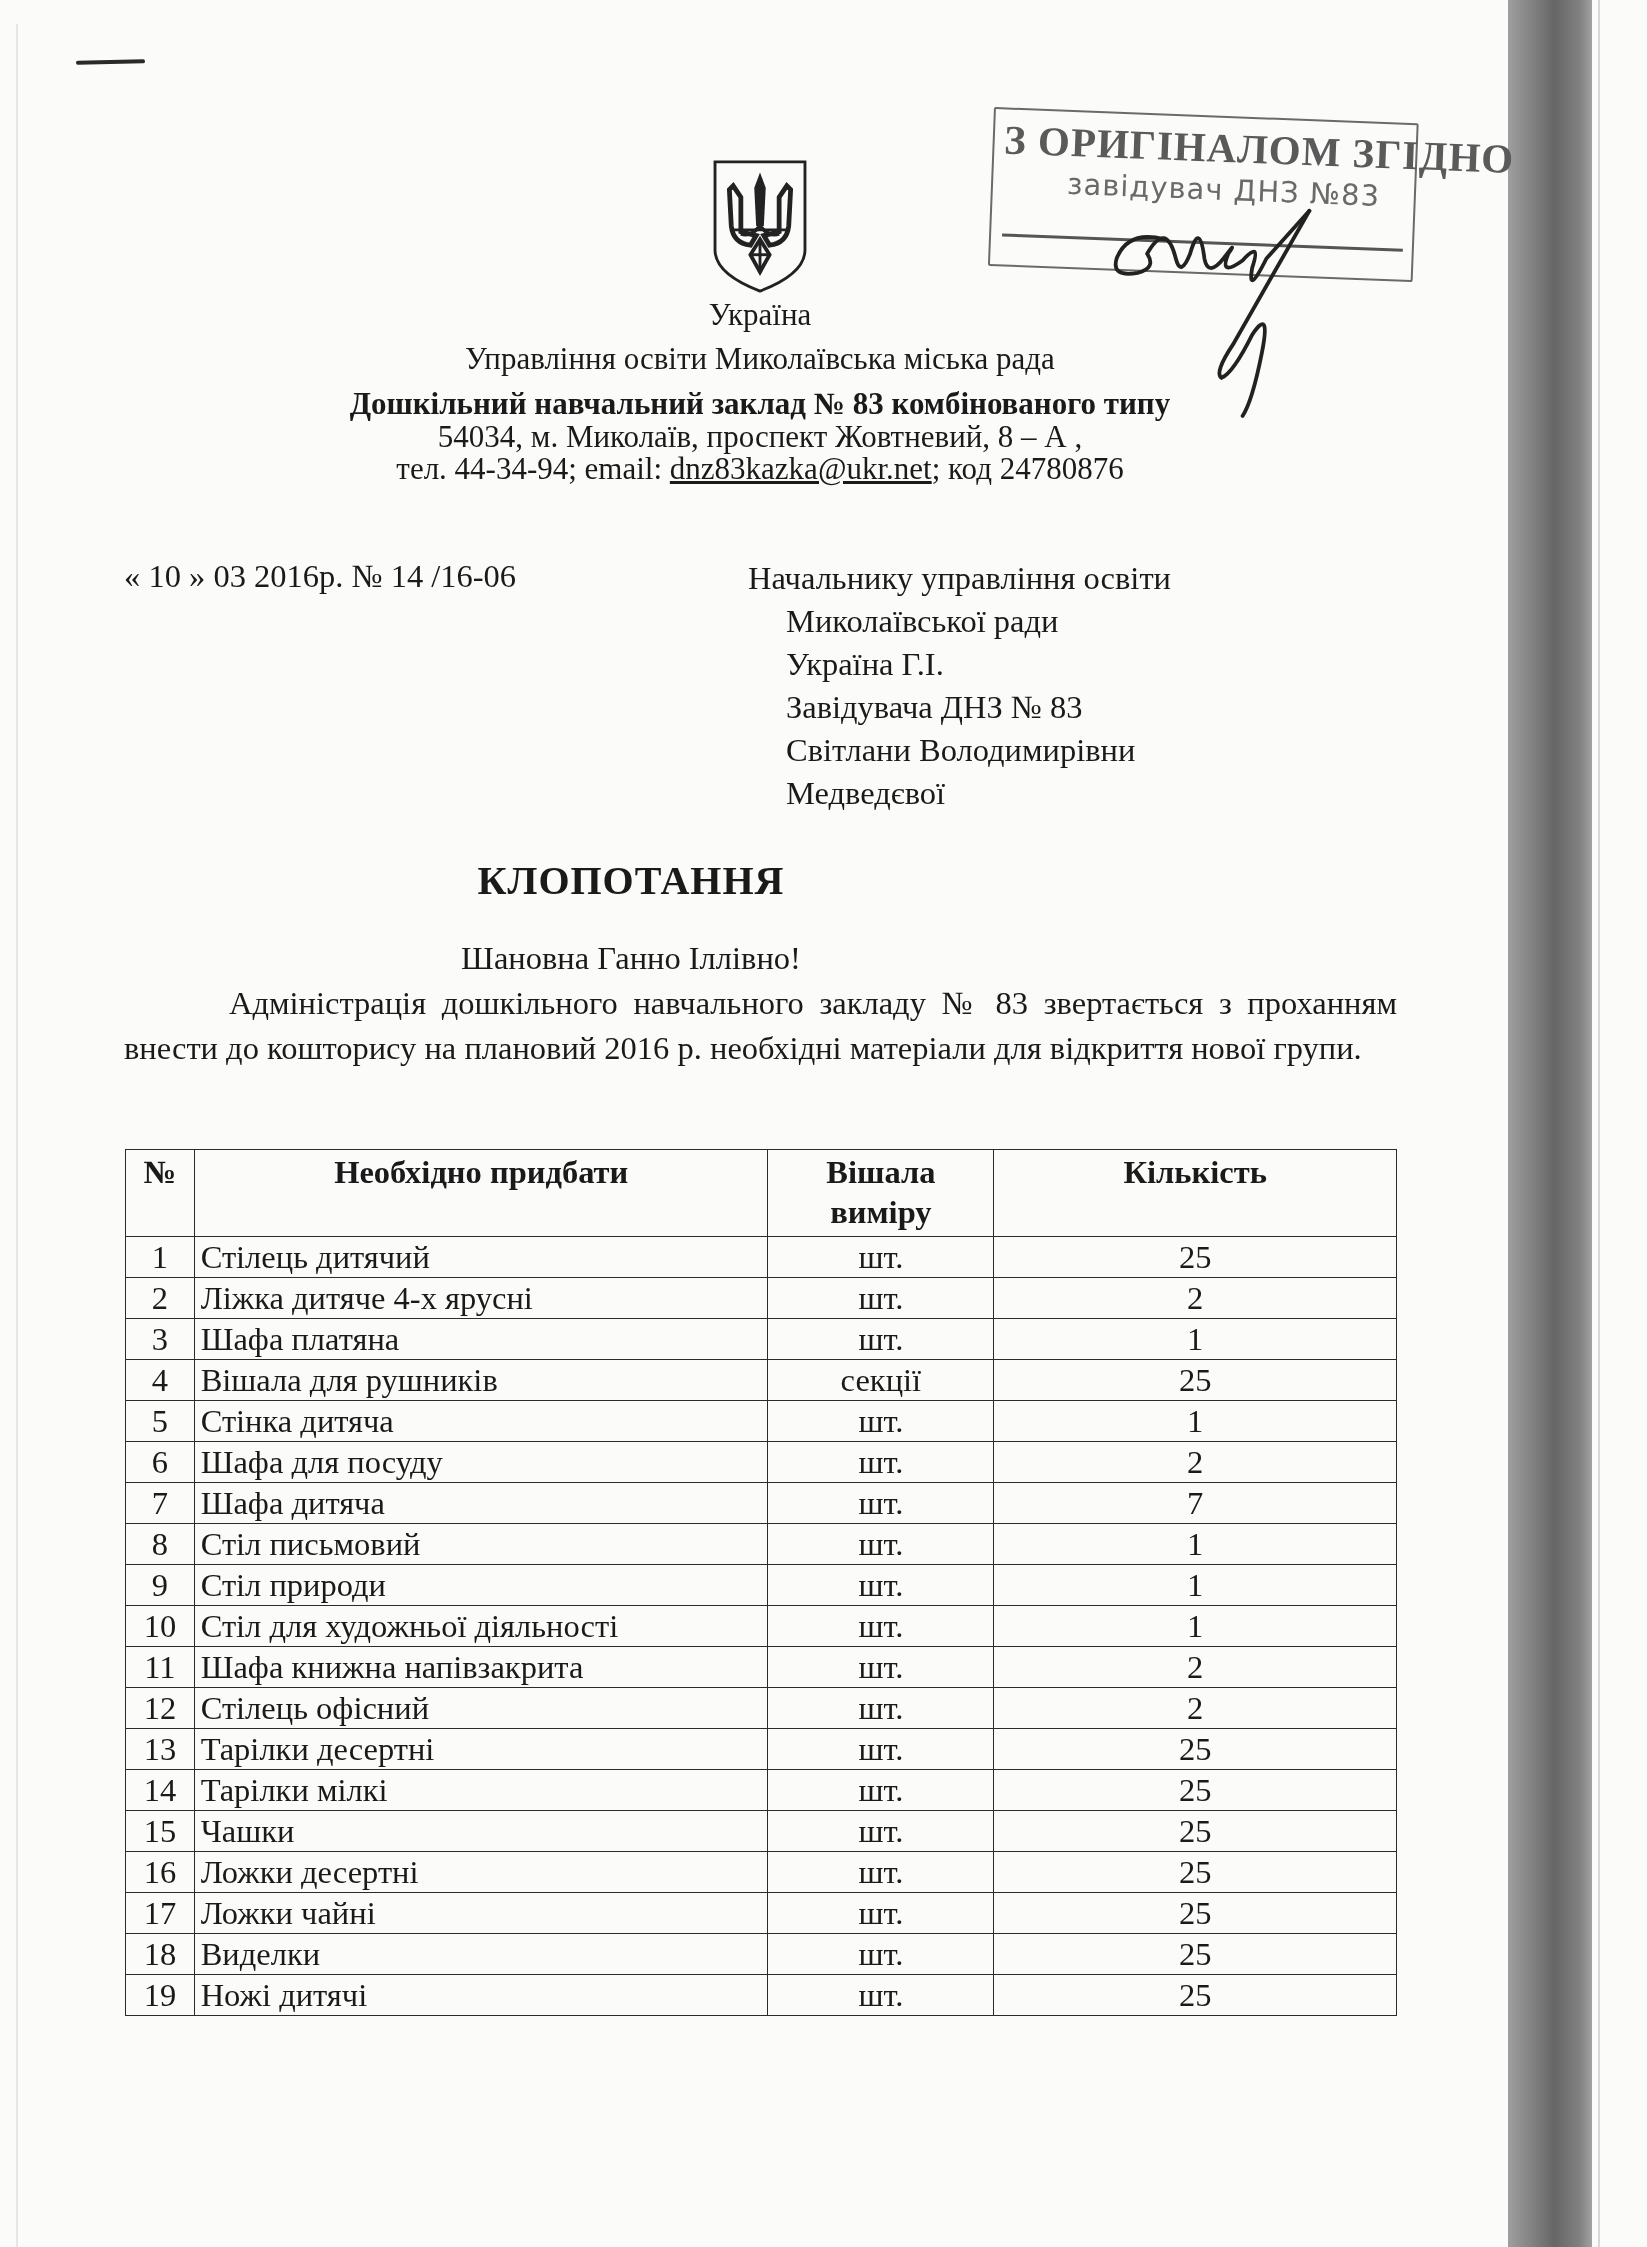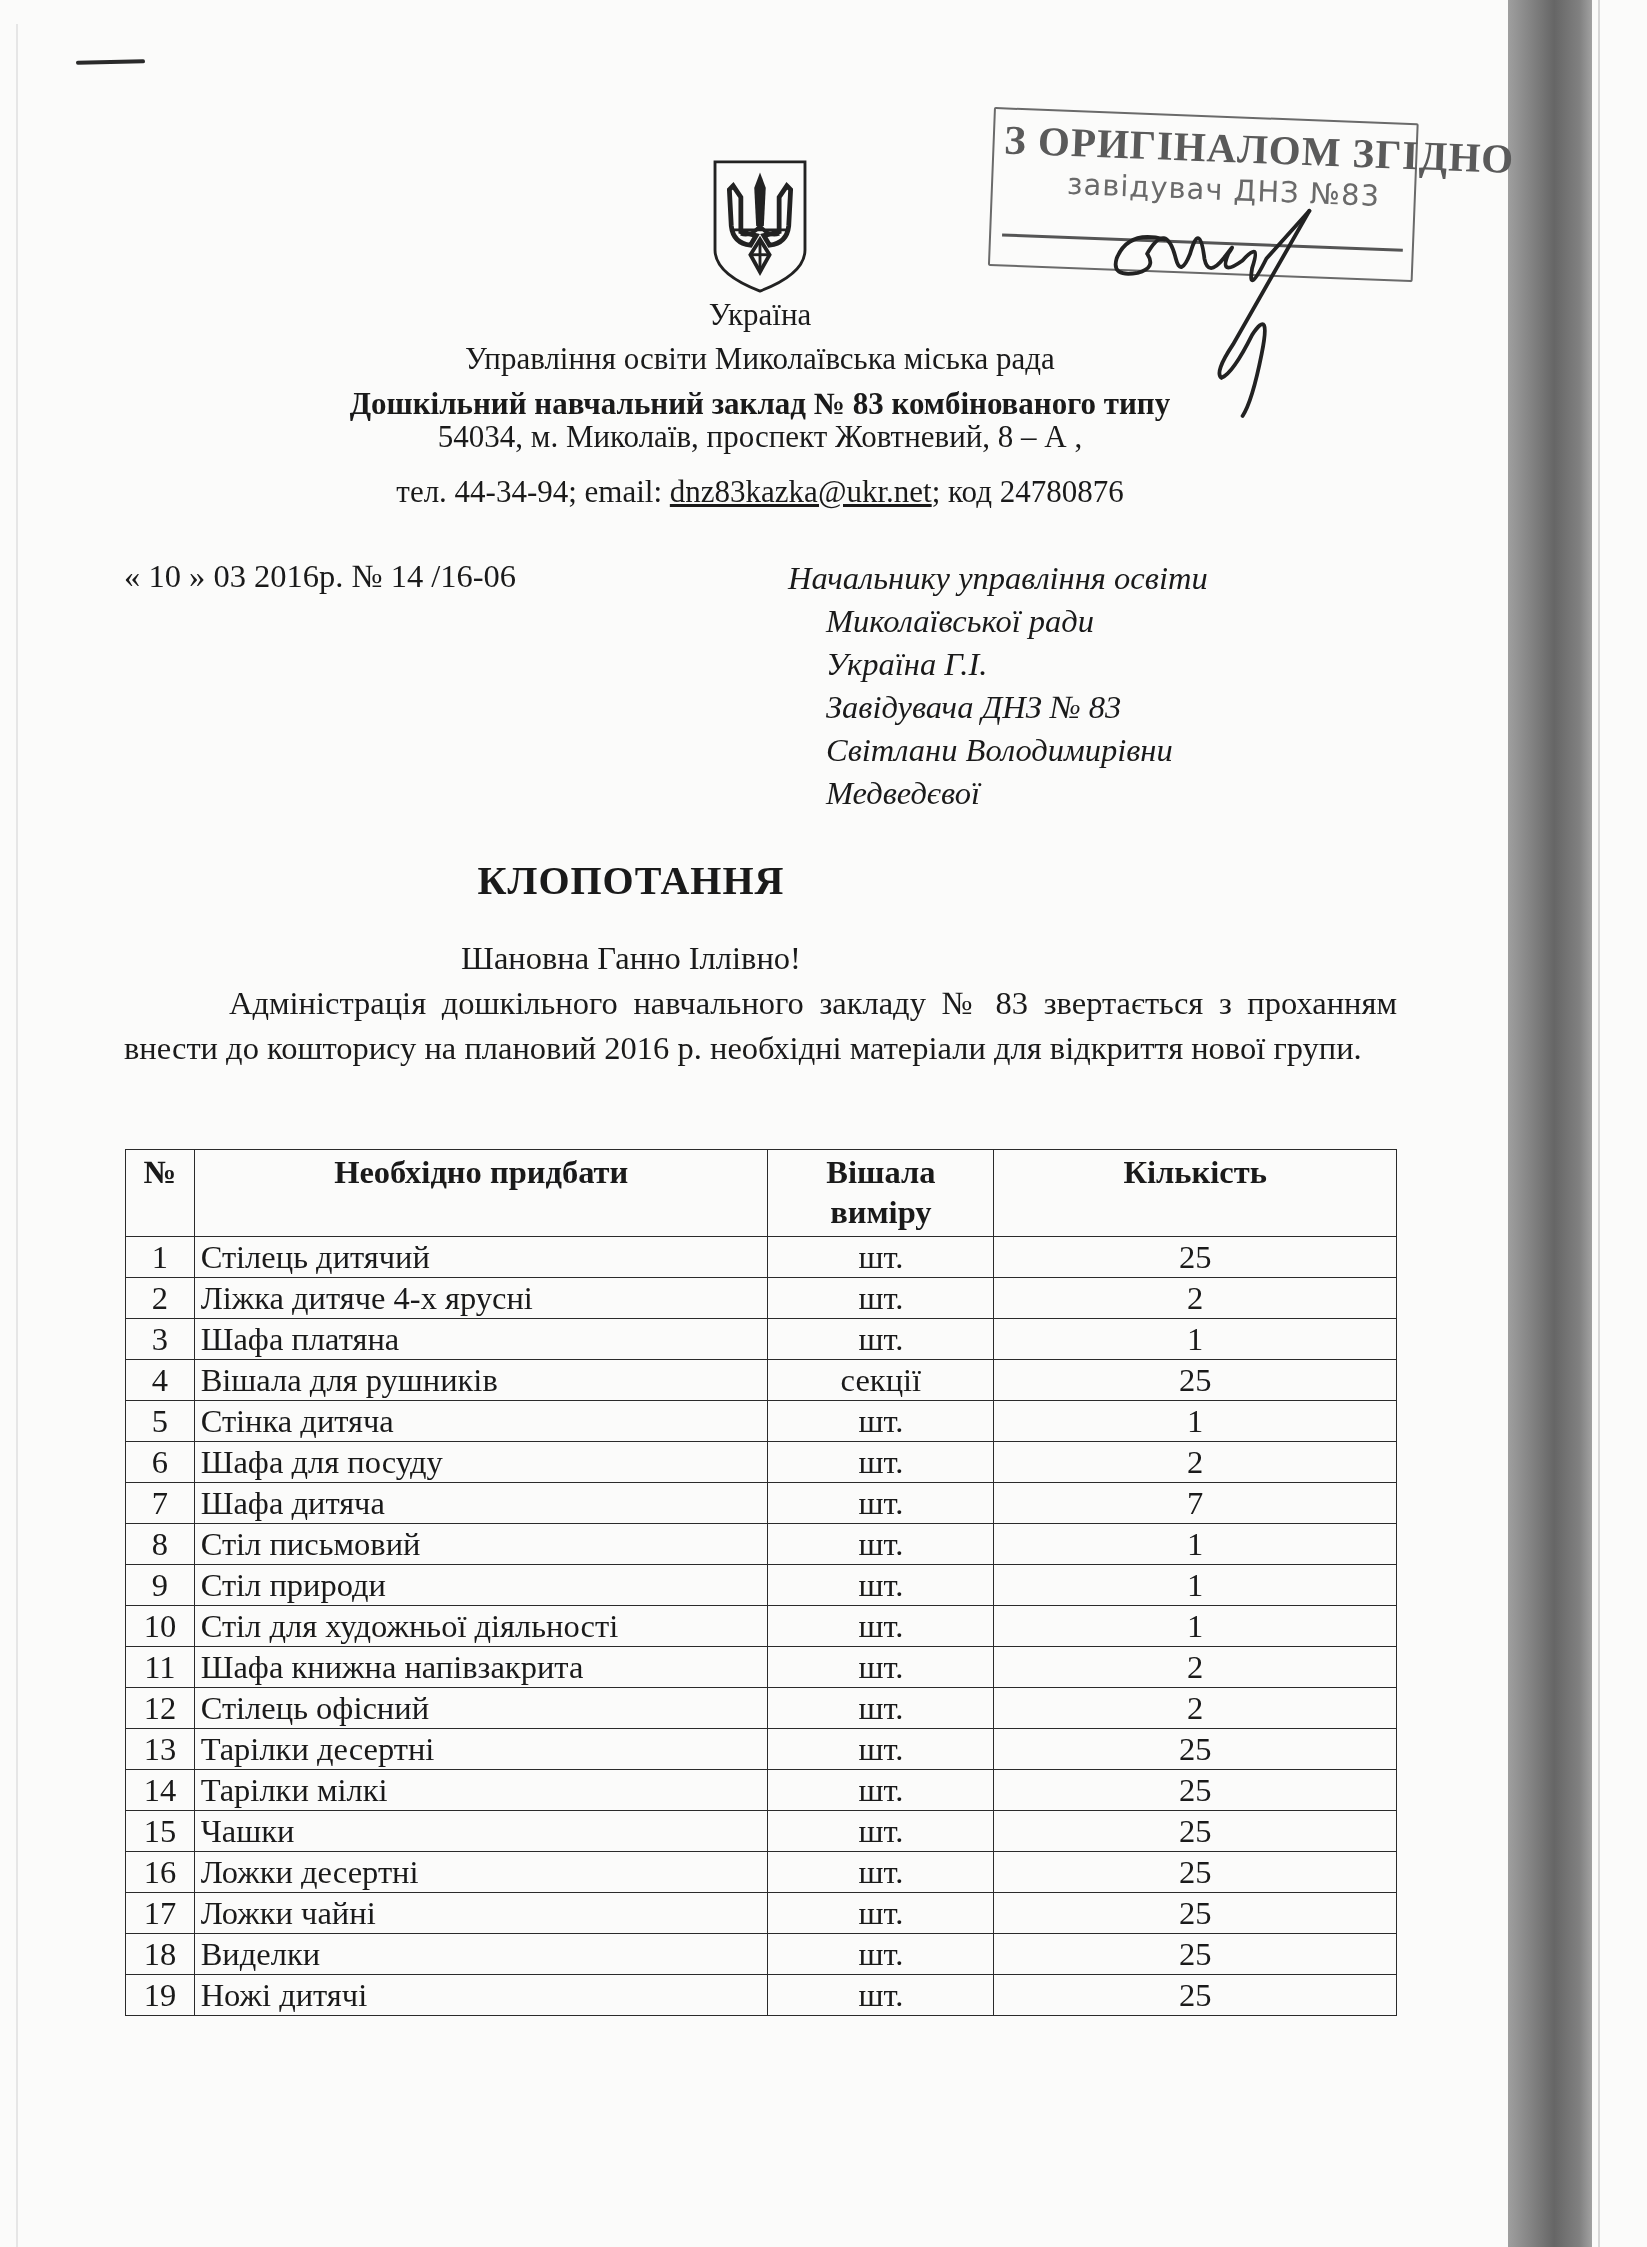"тел. 44-34-94; email:" div.center-line { top: 473px -> 450px }
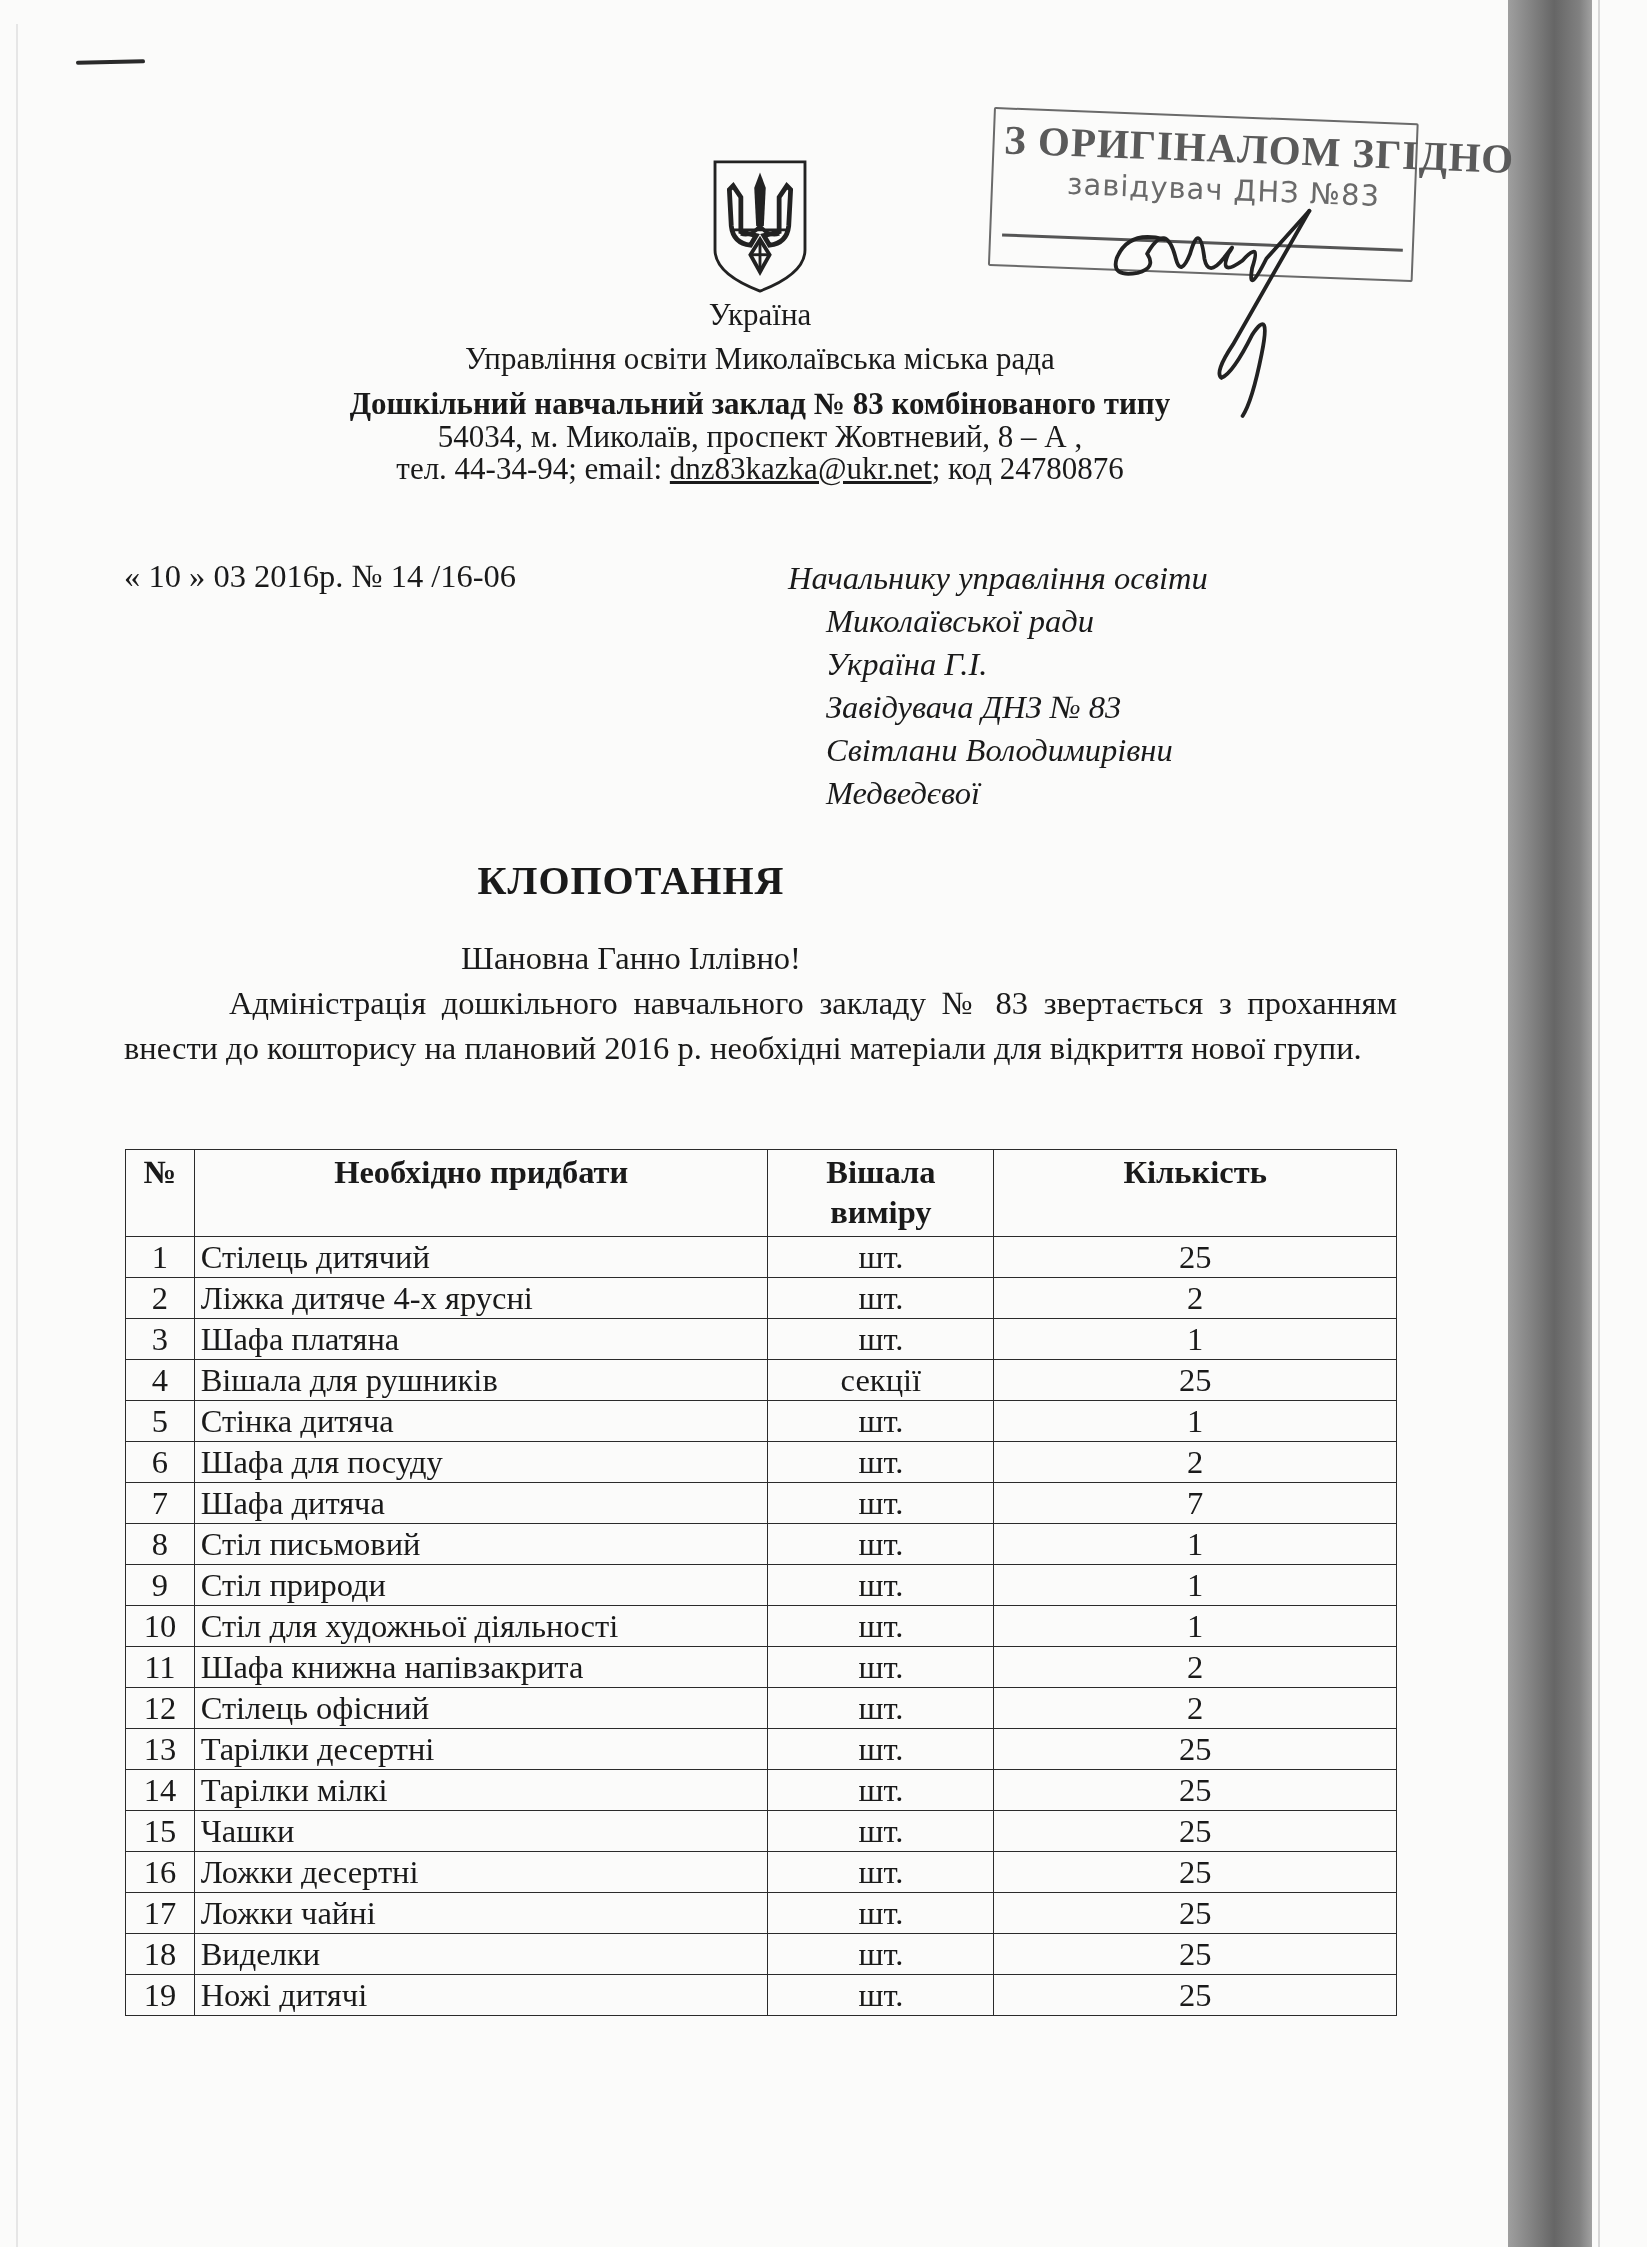"Начальнику управління освіти" .addressee { font-style: italic -> none; left: 788px -> 748px }
